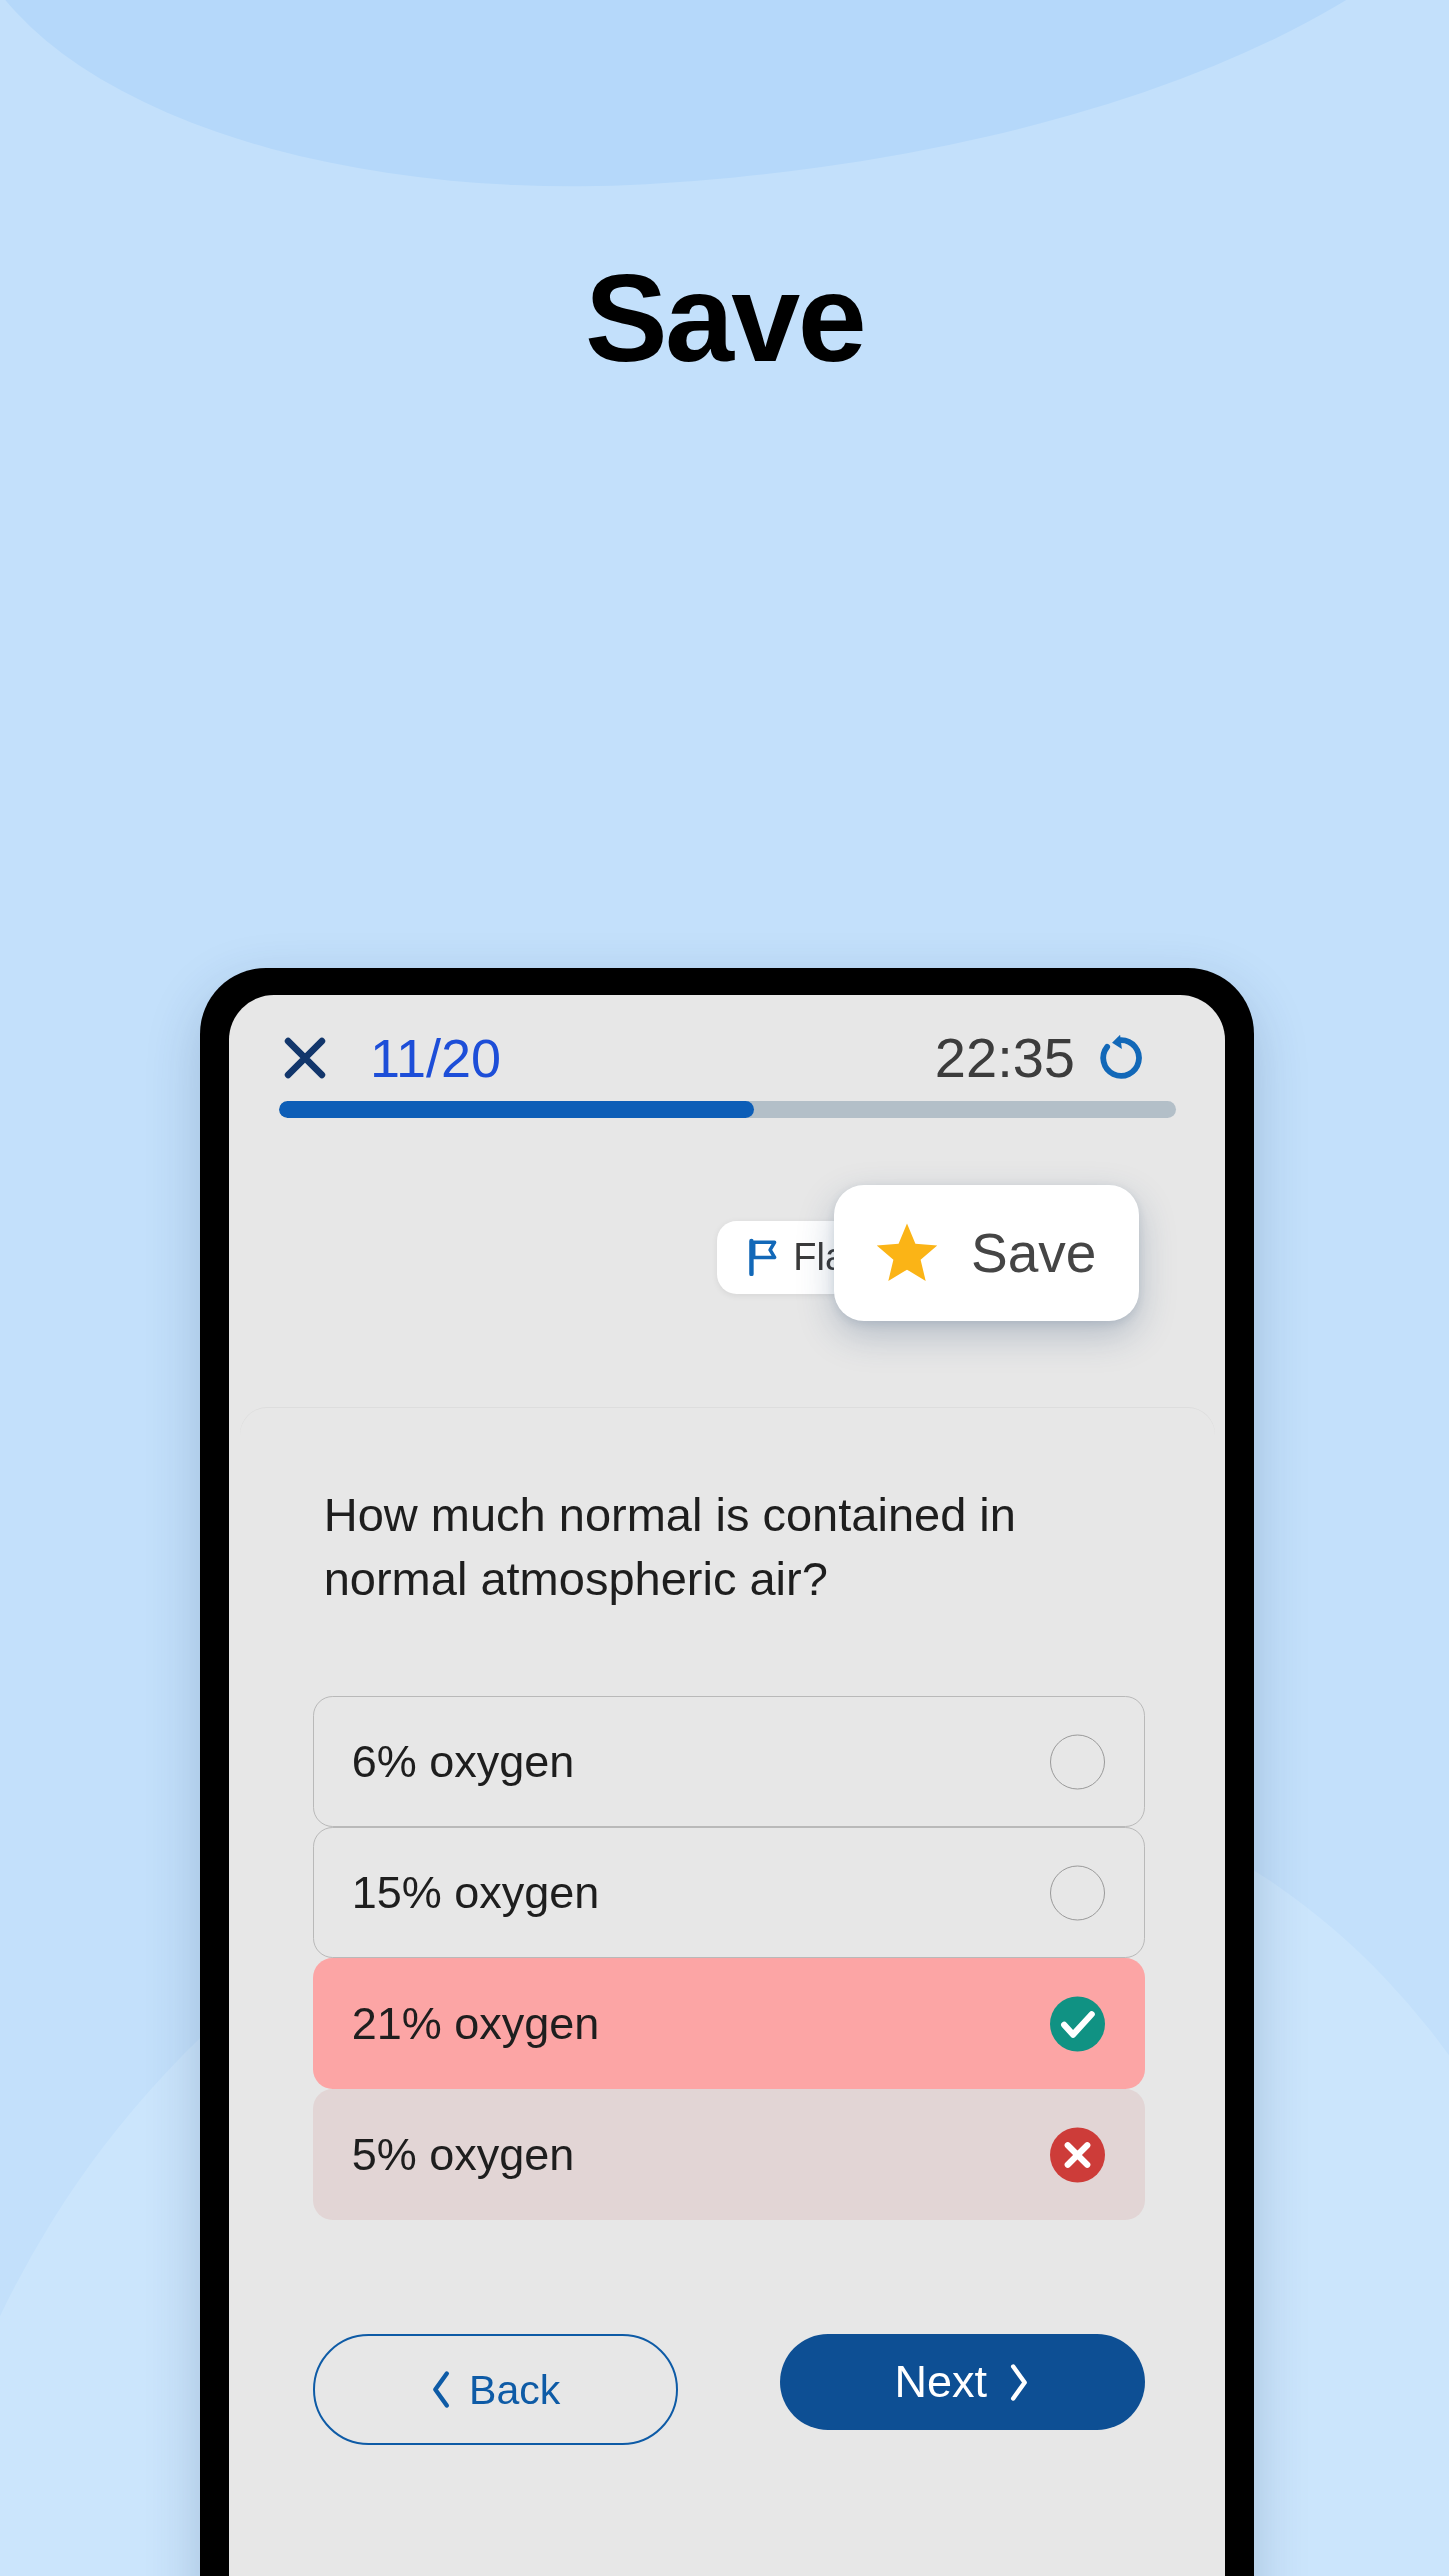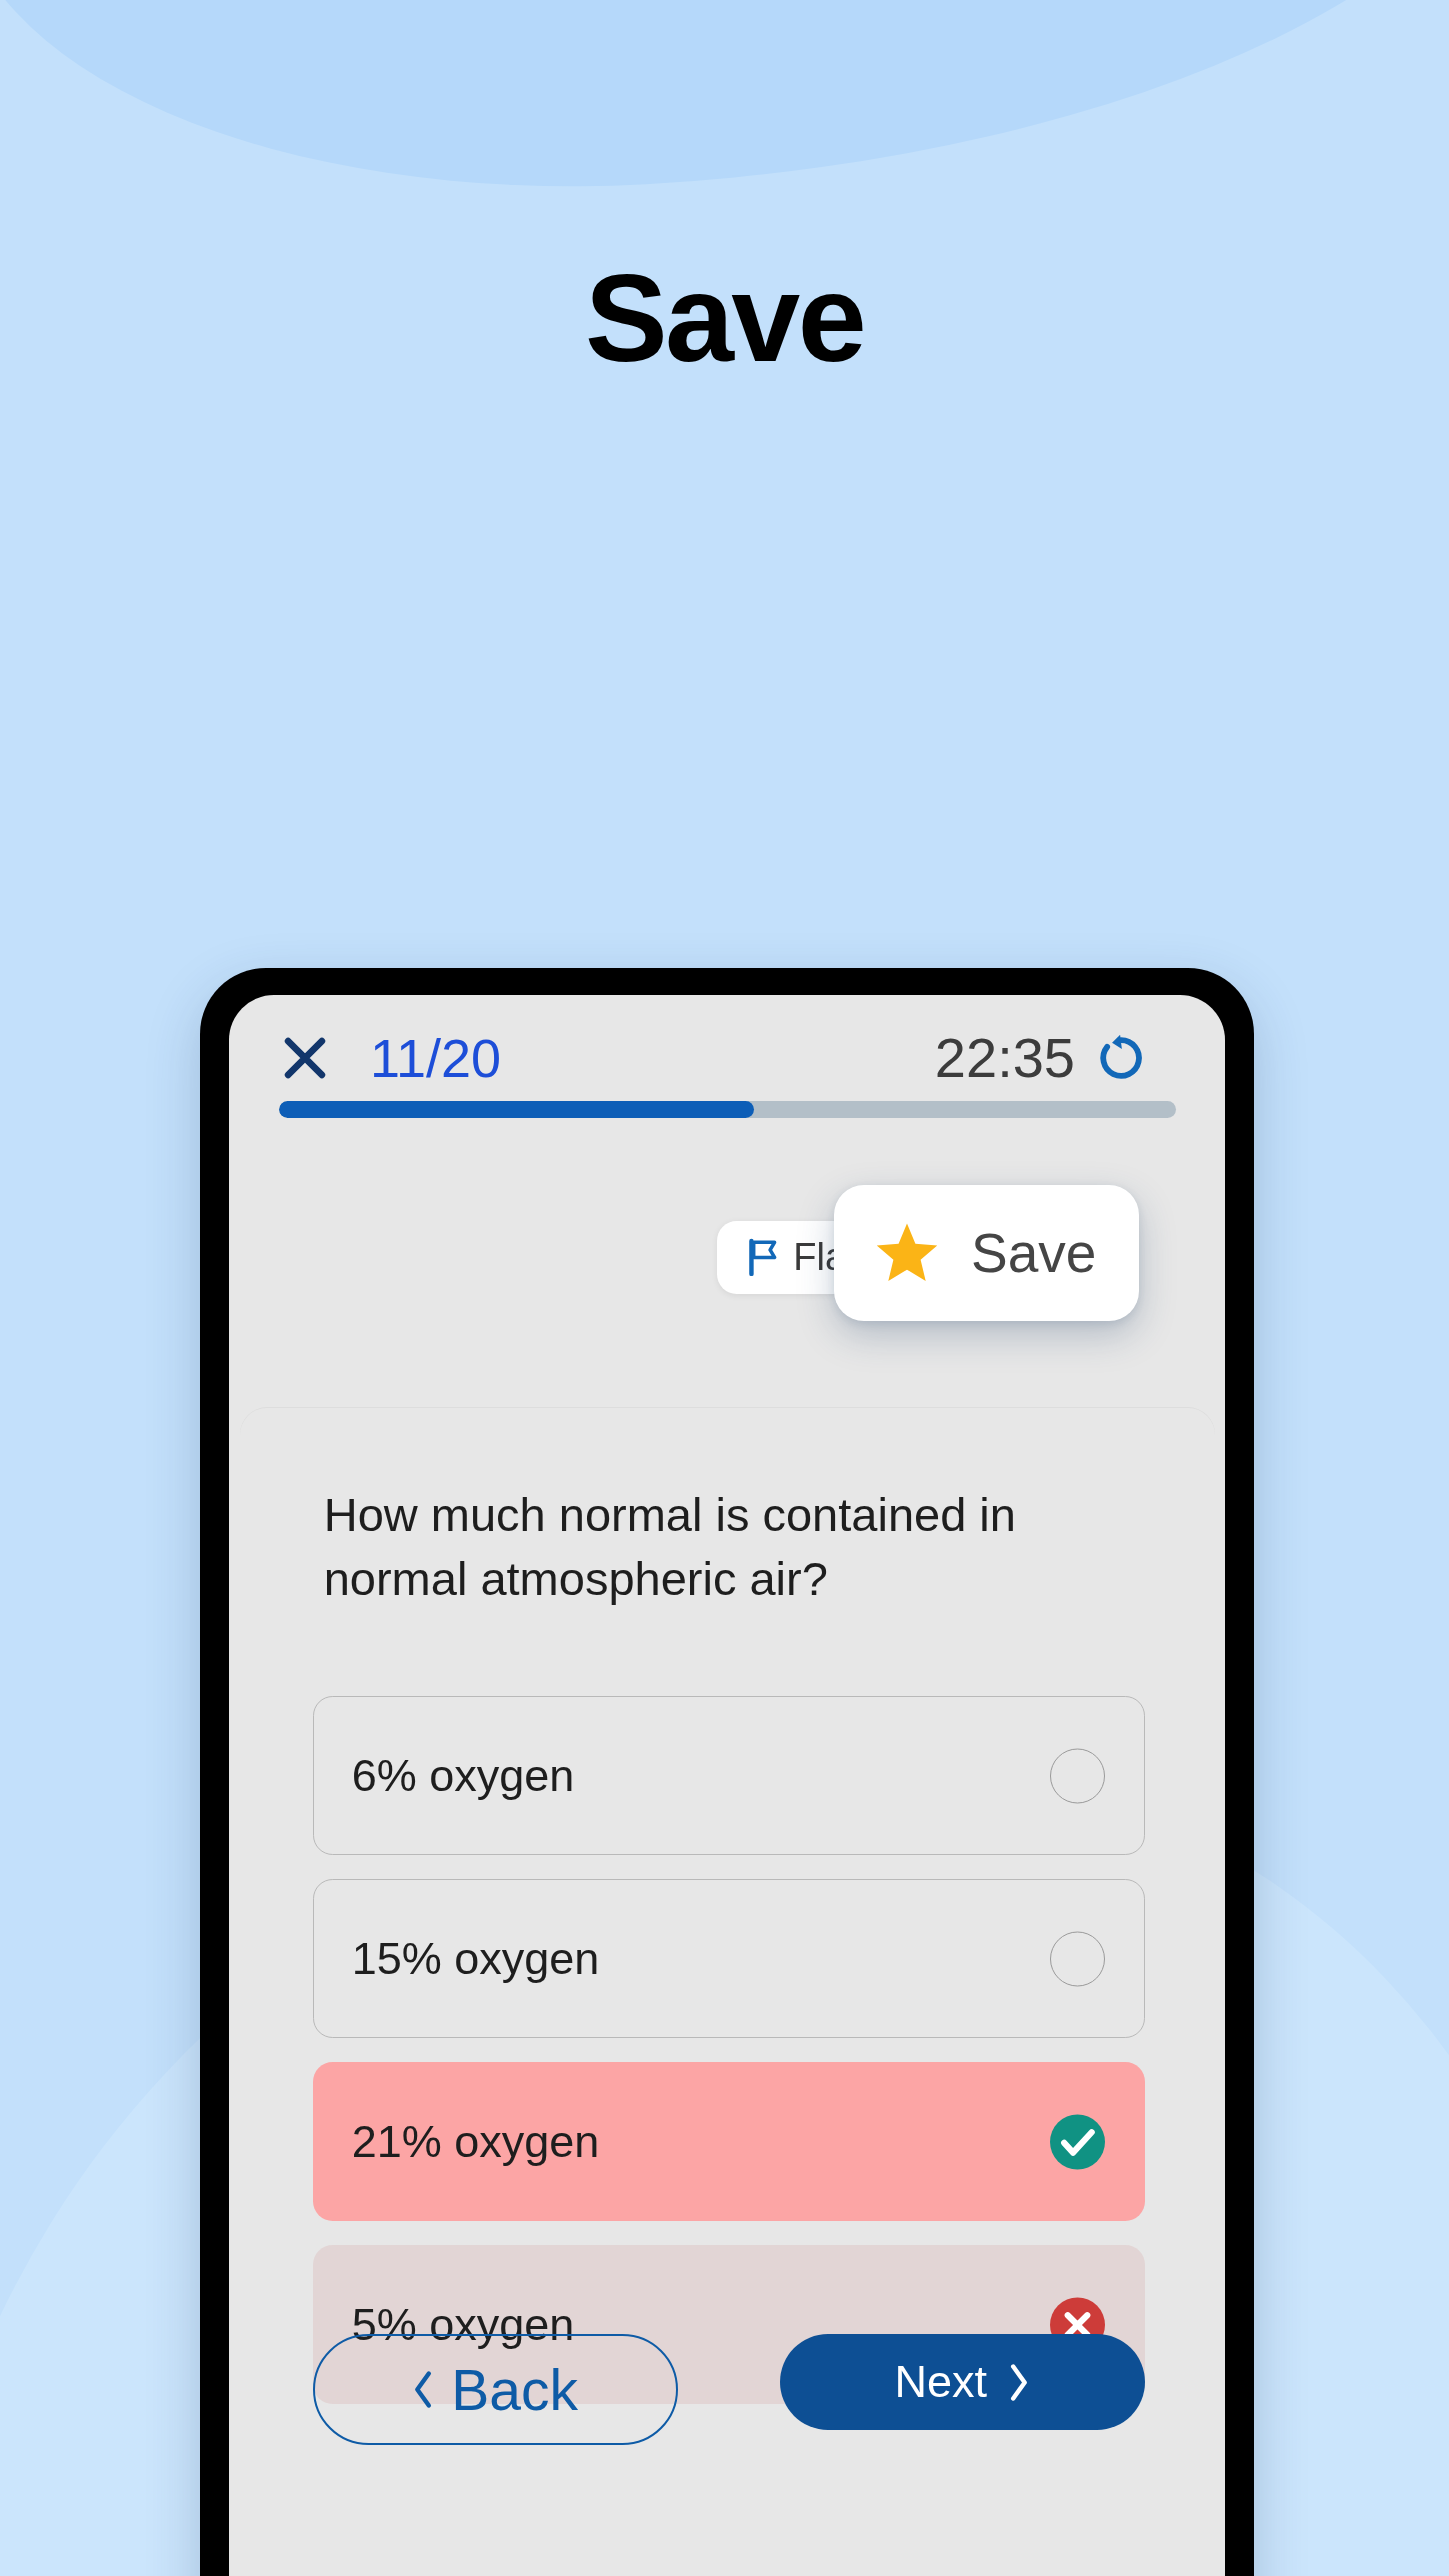"6% oxygen" .option { height: 159px -> 131px; margin-bottom: 24px -> none }
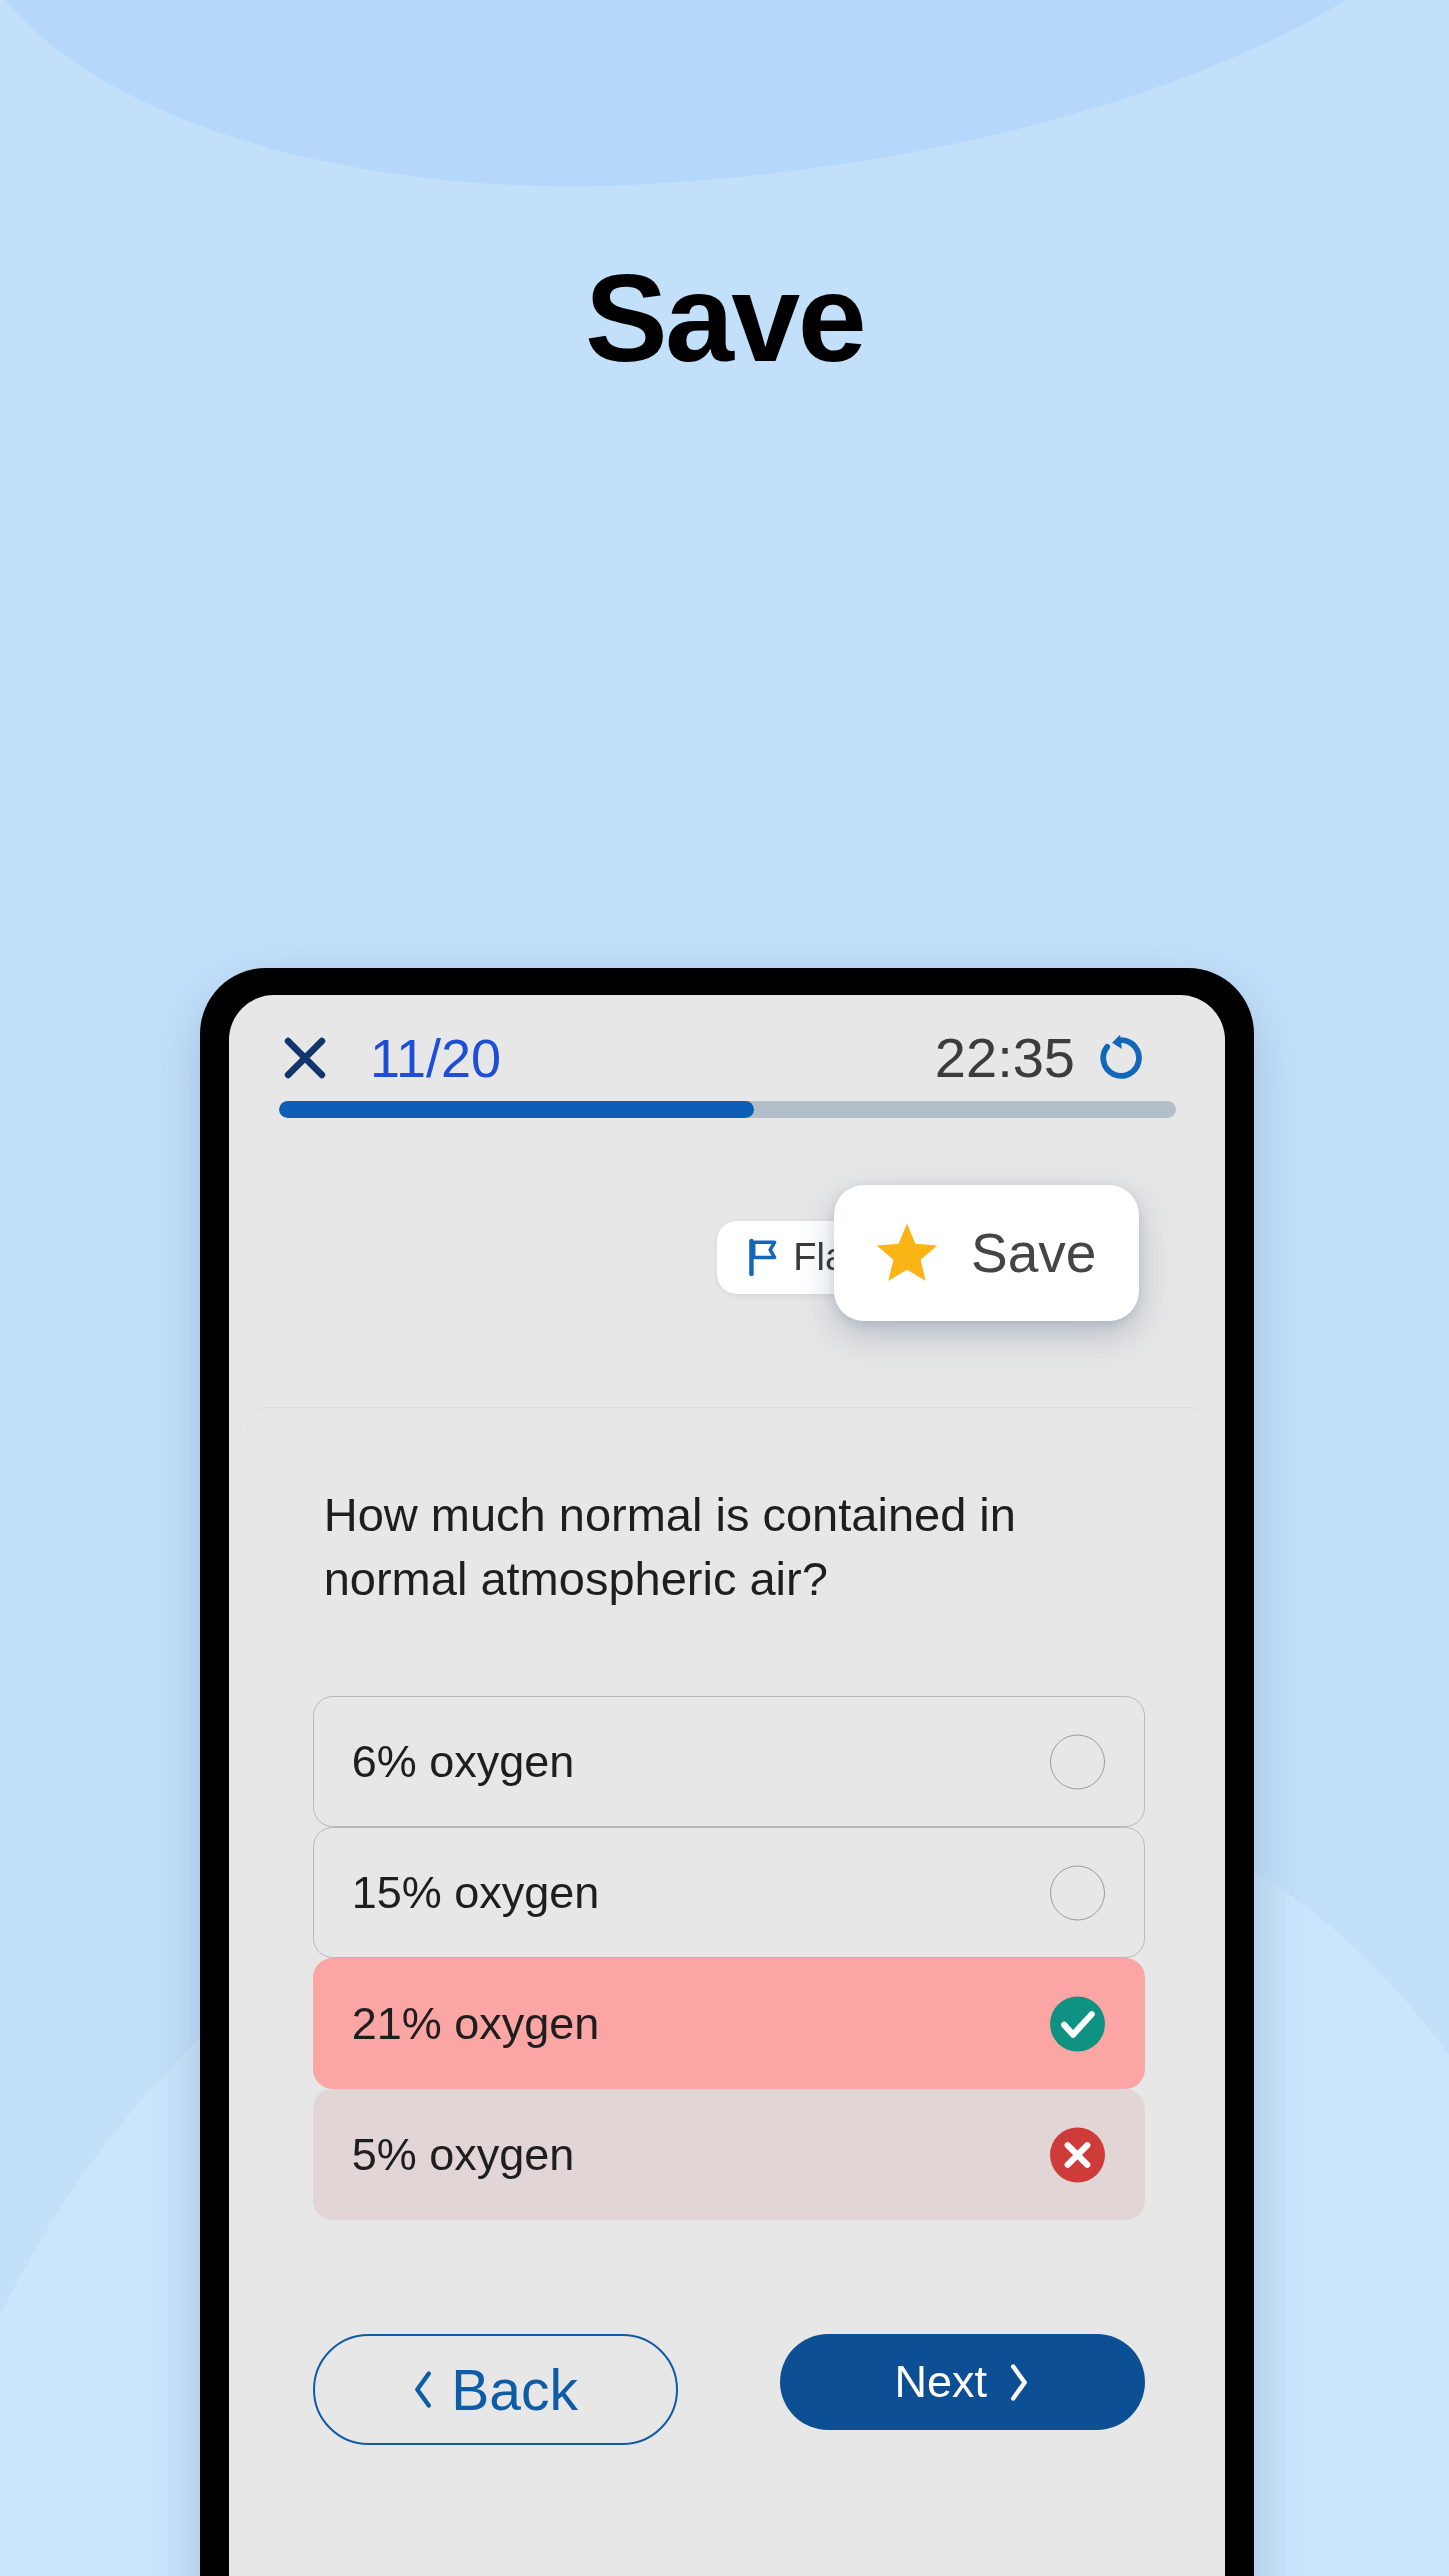"Back" .btn-back .lbl { font-size: 57px -> 41px }
